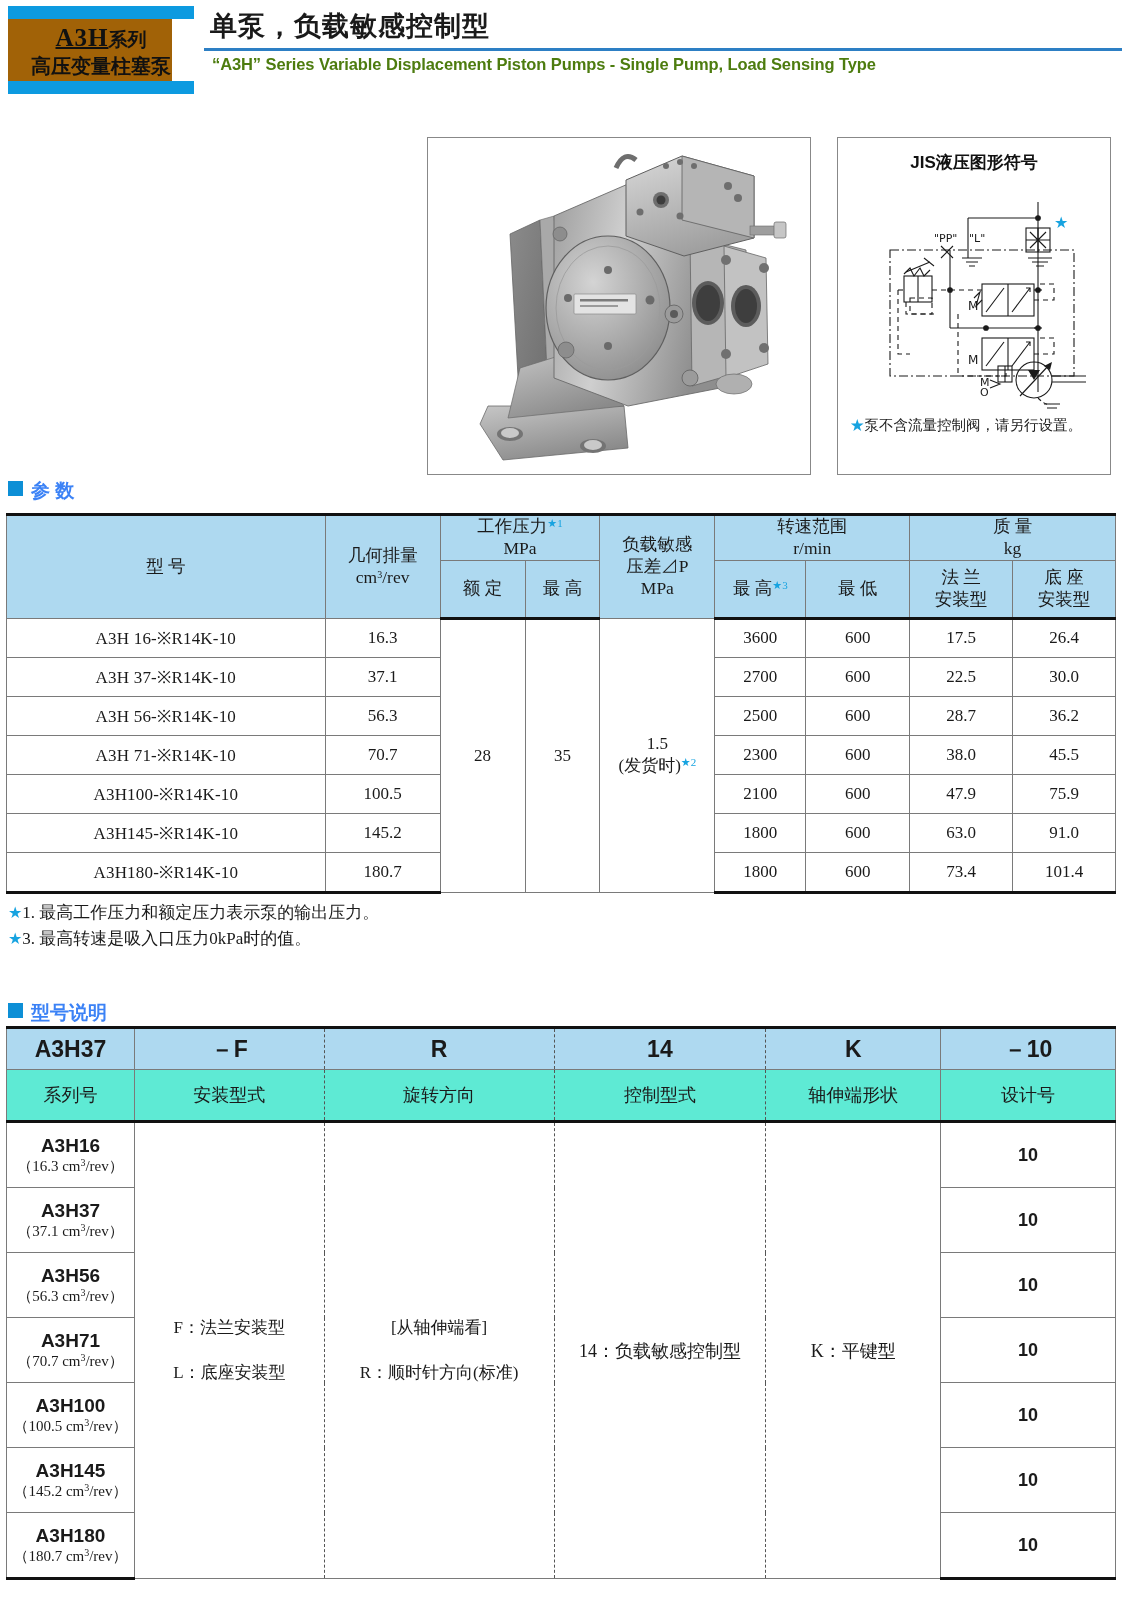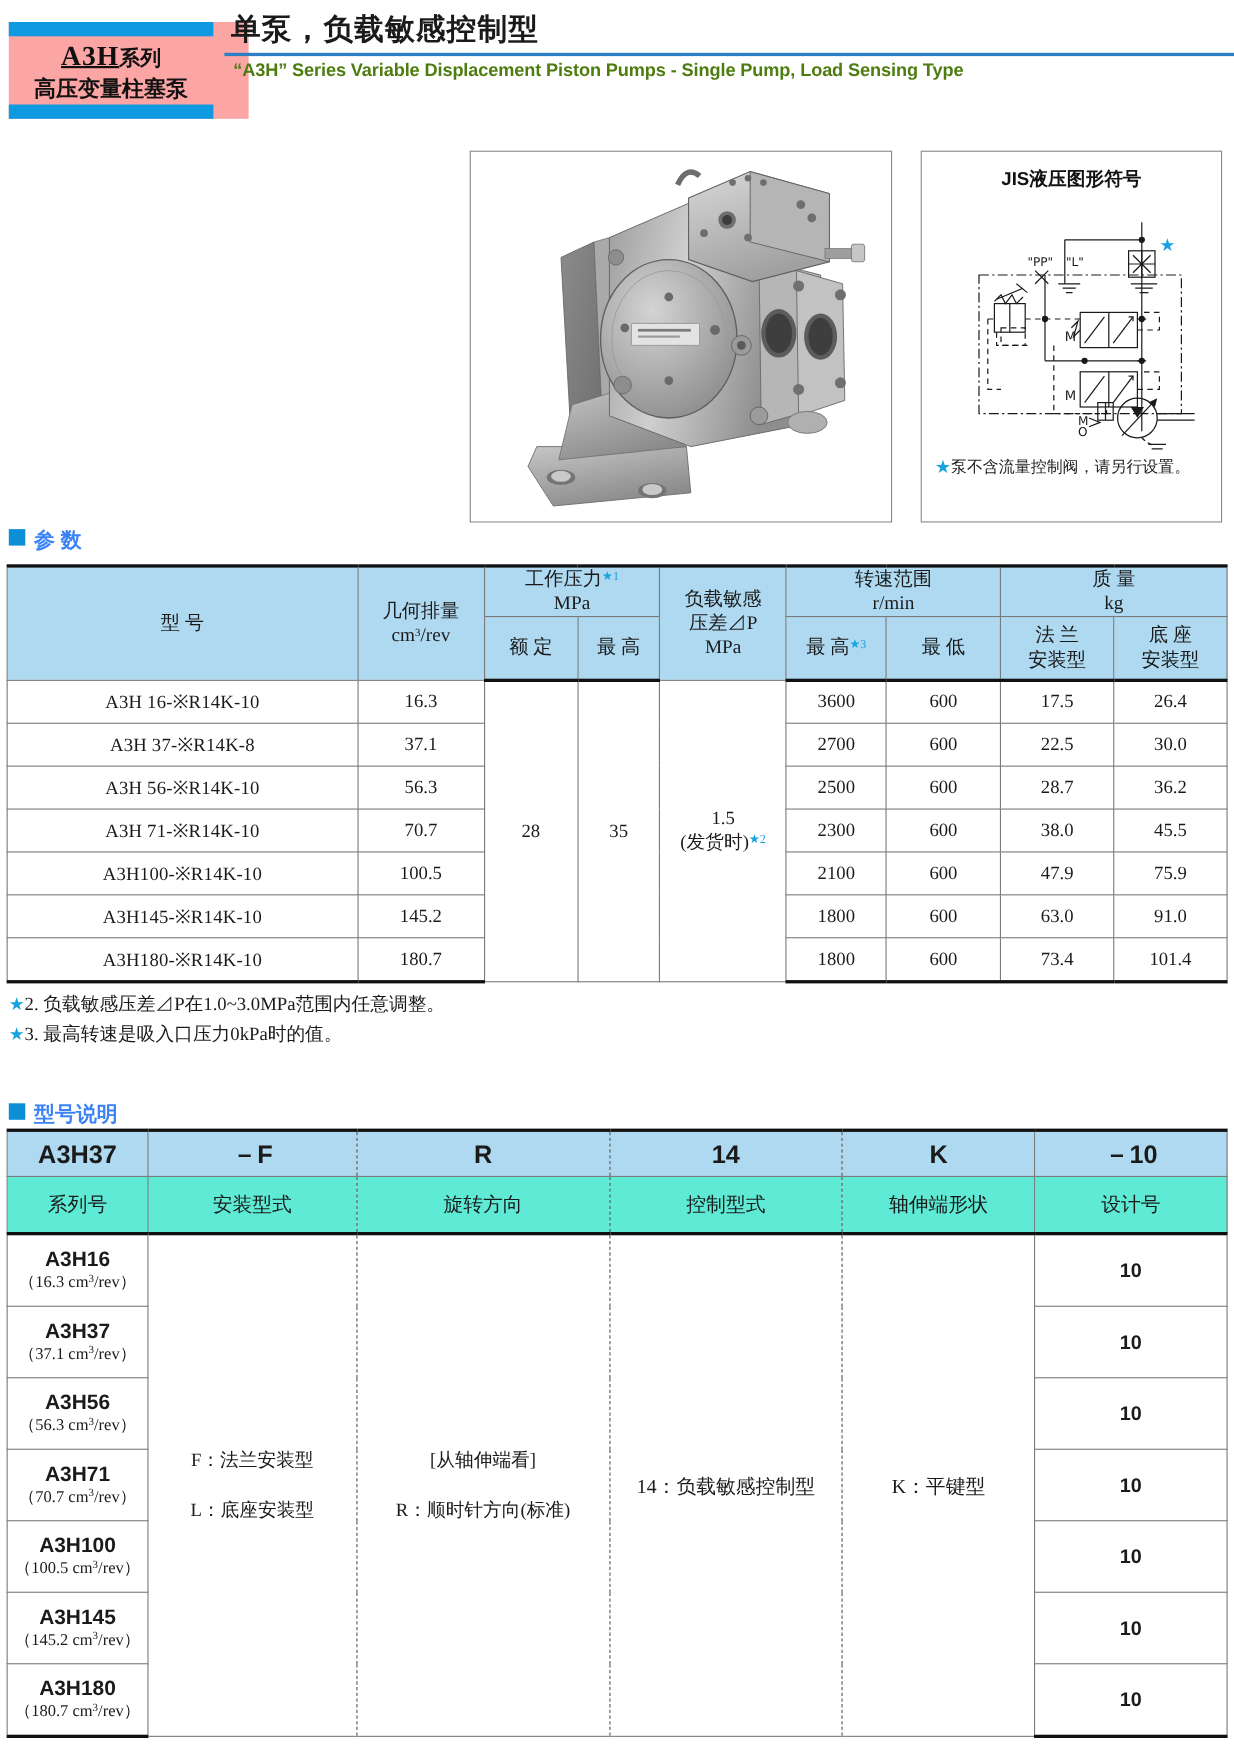"A3H系列" .logo-block { background: #fca5a5 -> #a16207; top: 20px -> 6px; width: 218px -> 164px }
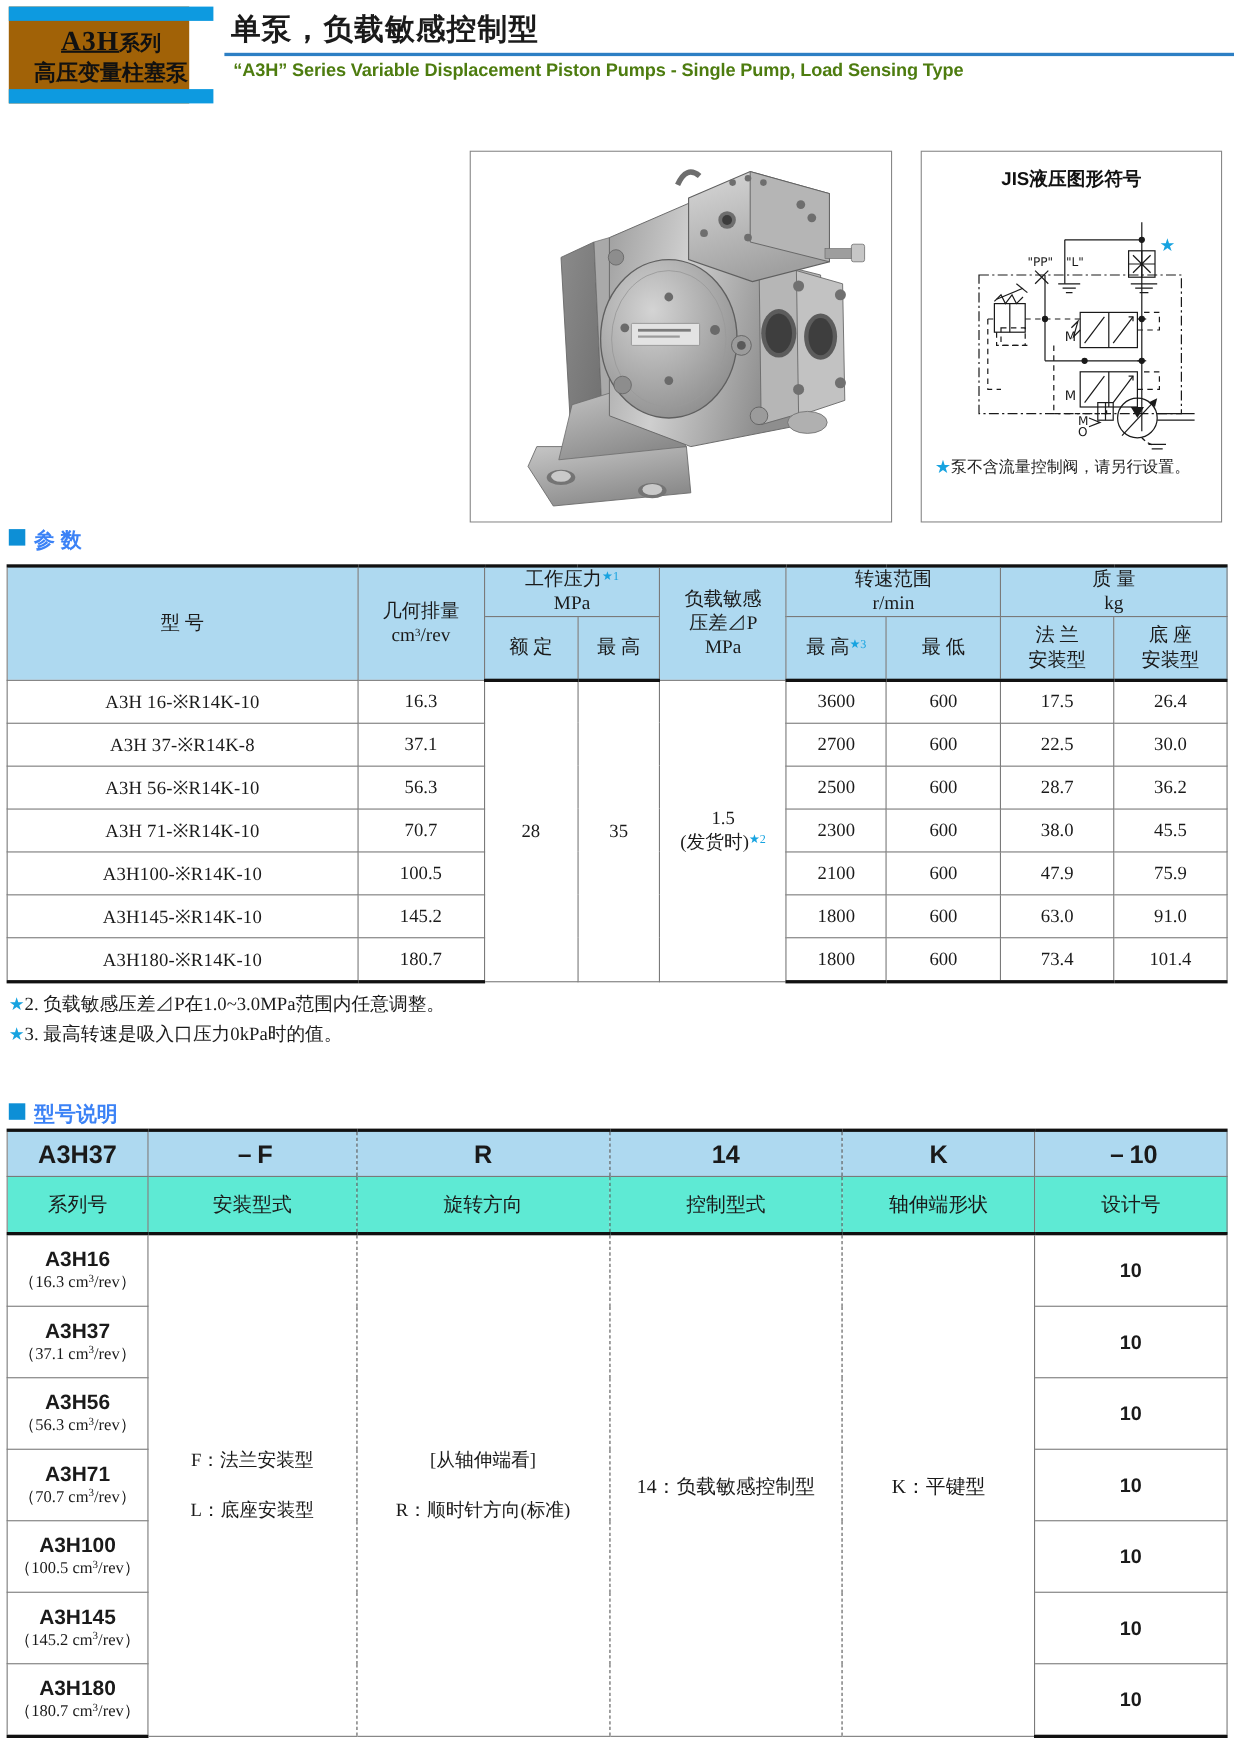"A3H 37-※R14K-8" td.model { text: R14K-8 -> R14K-10 }
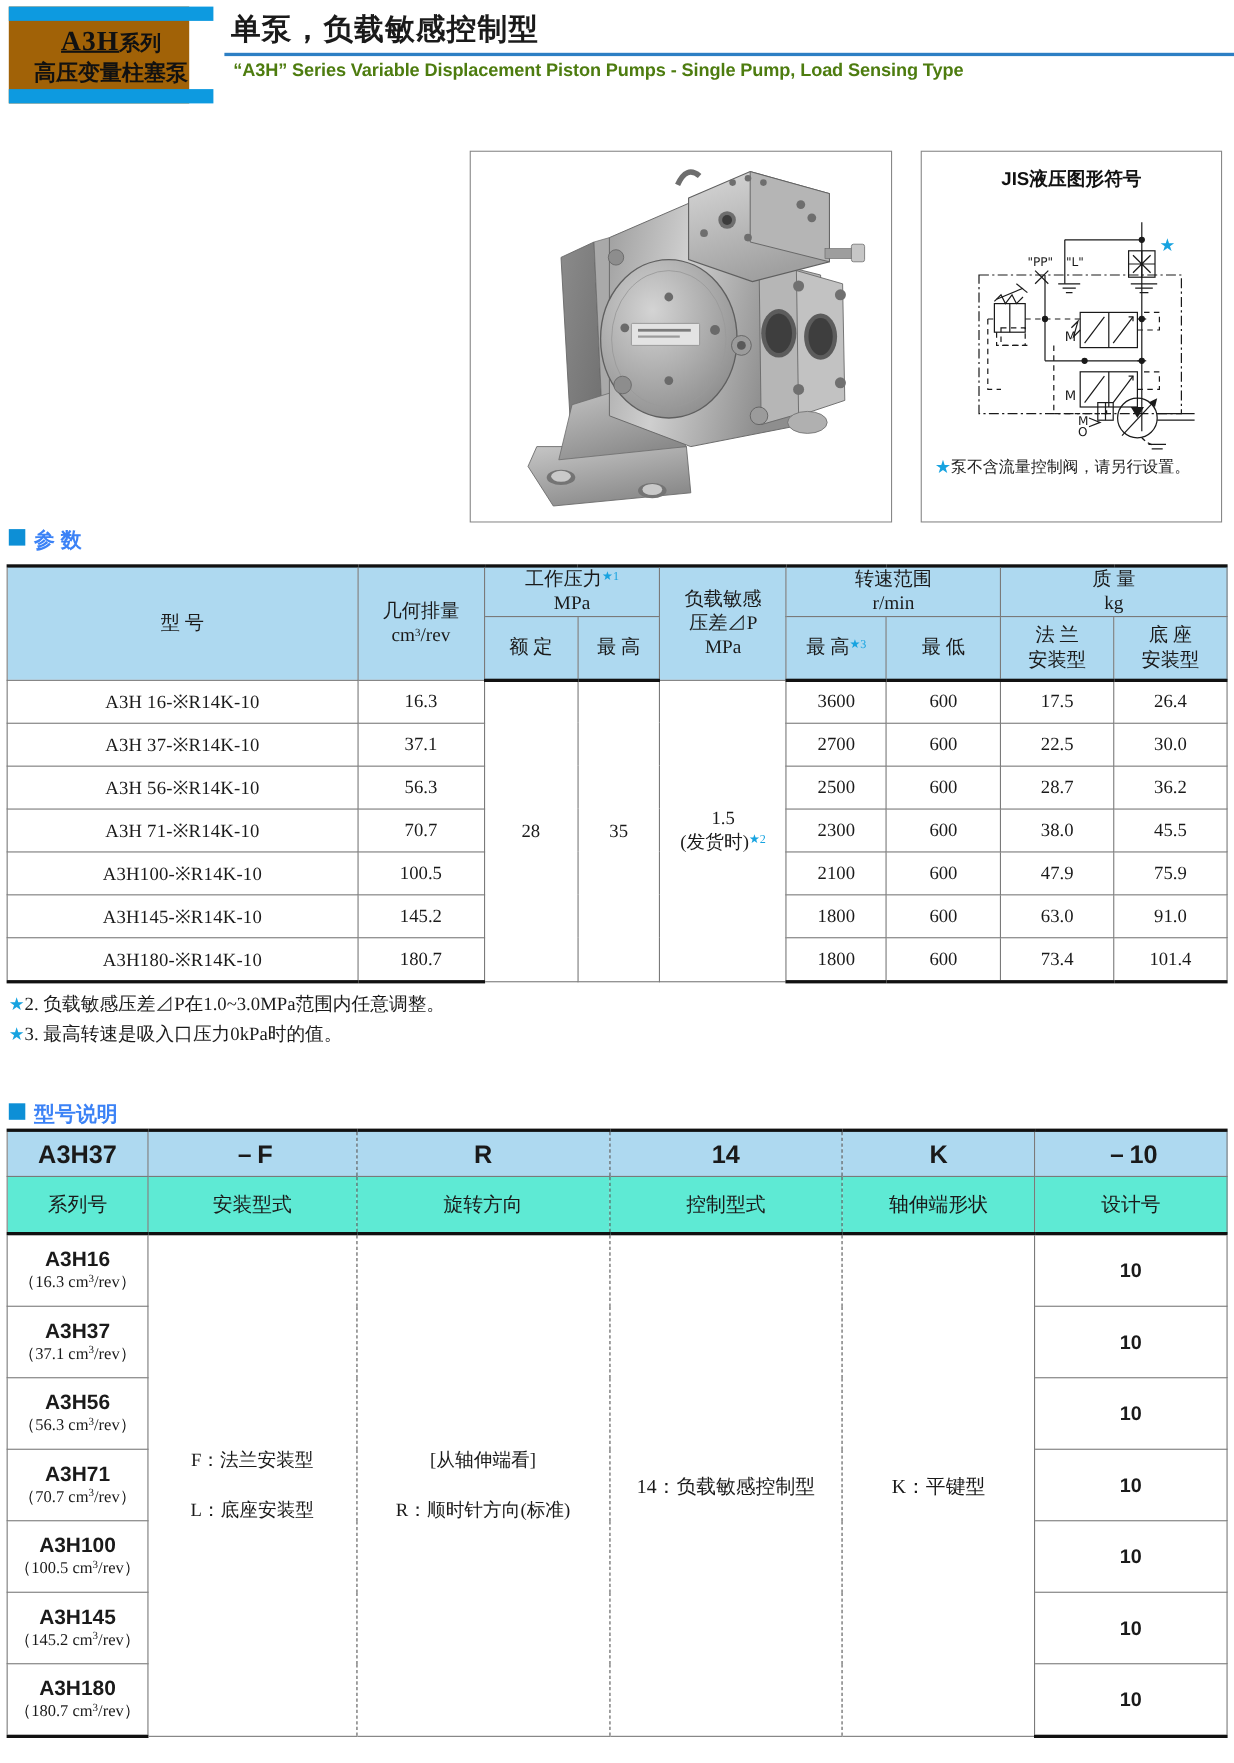"★1. 最高工作压力和额定压力表示泵的输出压力。" div { html: none -> <div> <span>★</span><span>1.</span>&nbsp;<span>最高工作压力和额定压力表示泵的输出压力。</span> </div> }
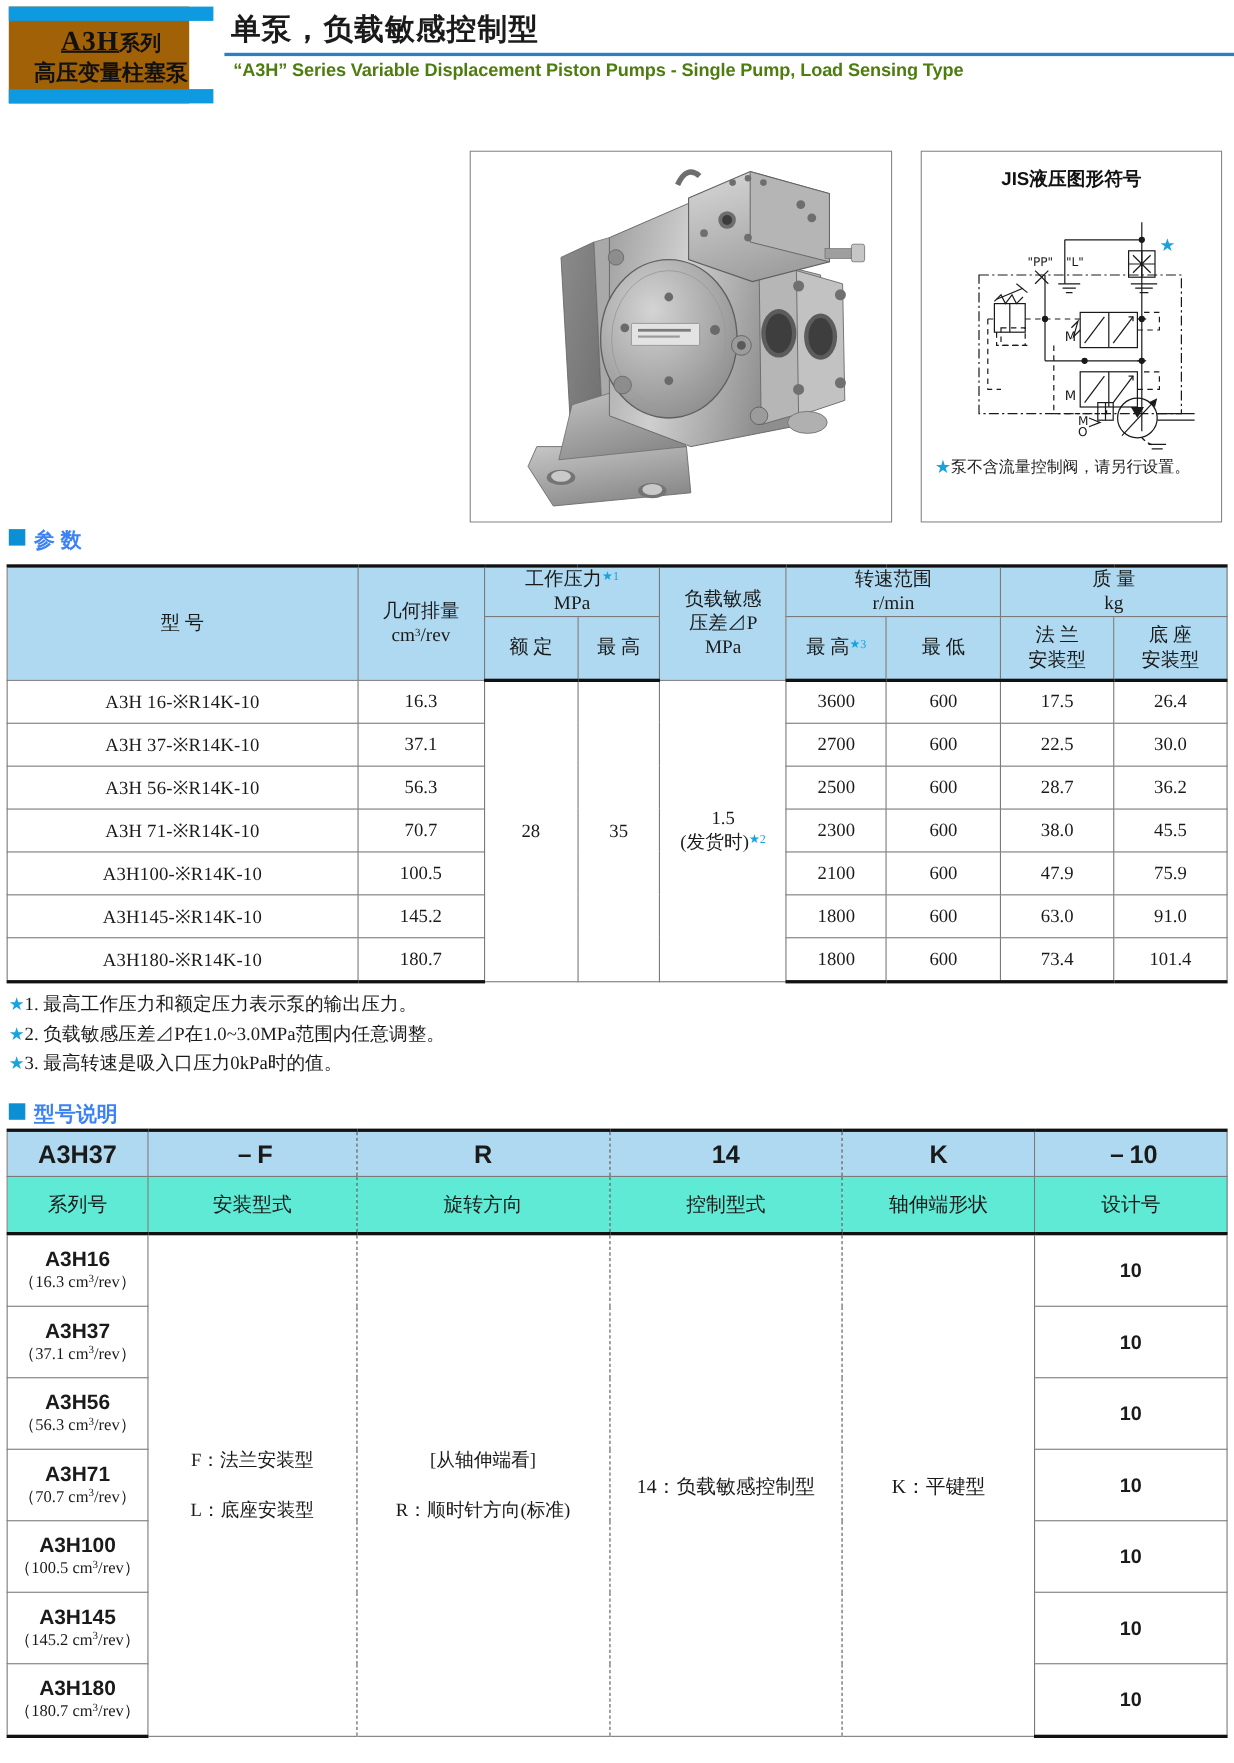"★2. 负载敏感压差⊿P在1.0~3.0MPa范围内任意调整。" div { html: <div> <span>★</span><span>2.</span>&nbsp;<span>负载敏感压差⊿P在1.0~3.0MPa范围内任意调整。</span> </div> -> none }
